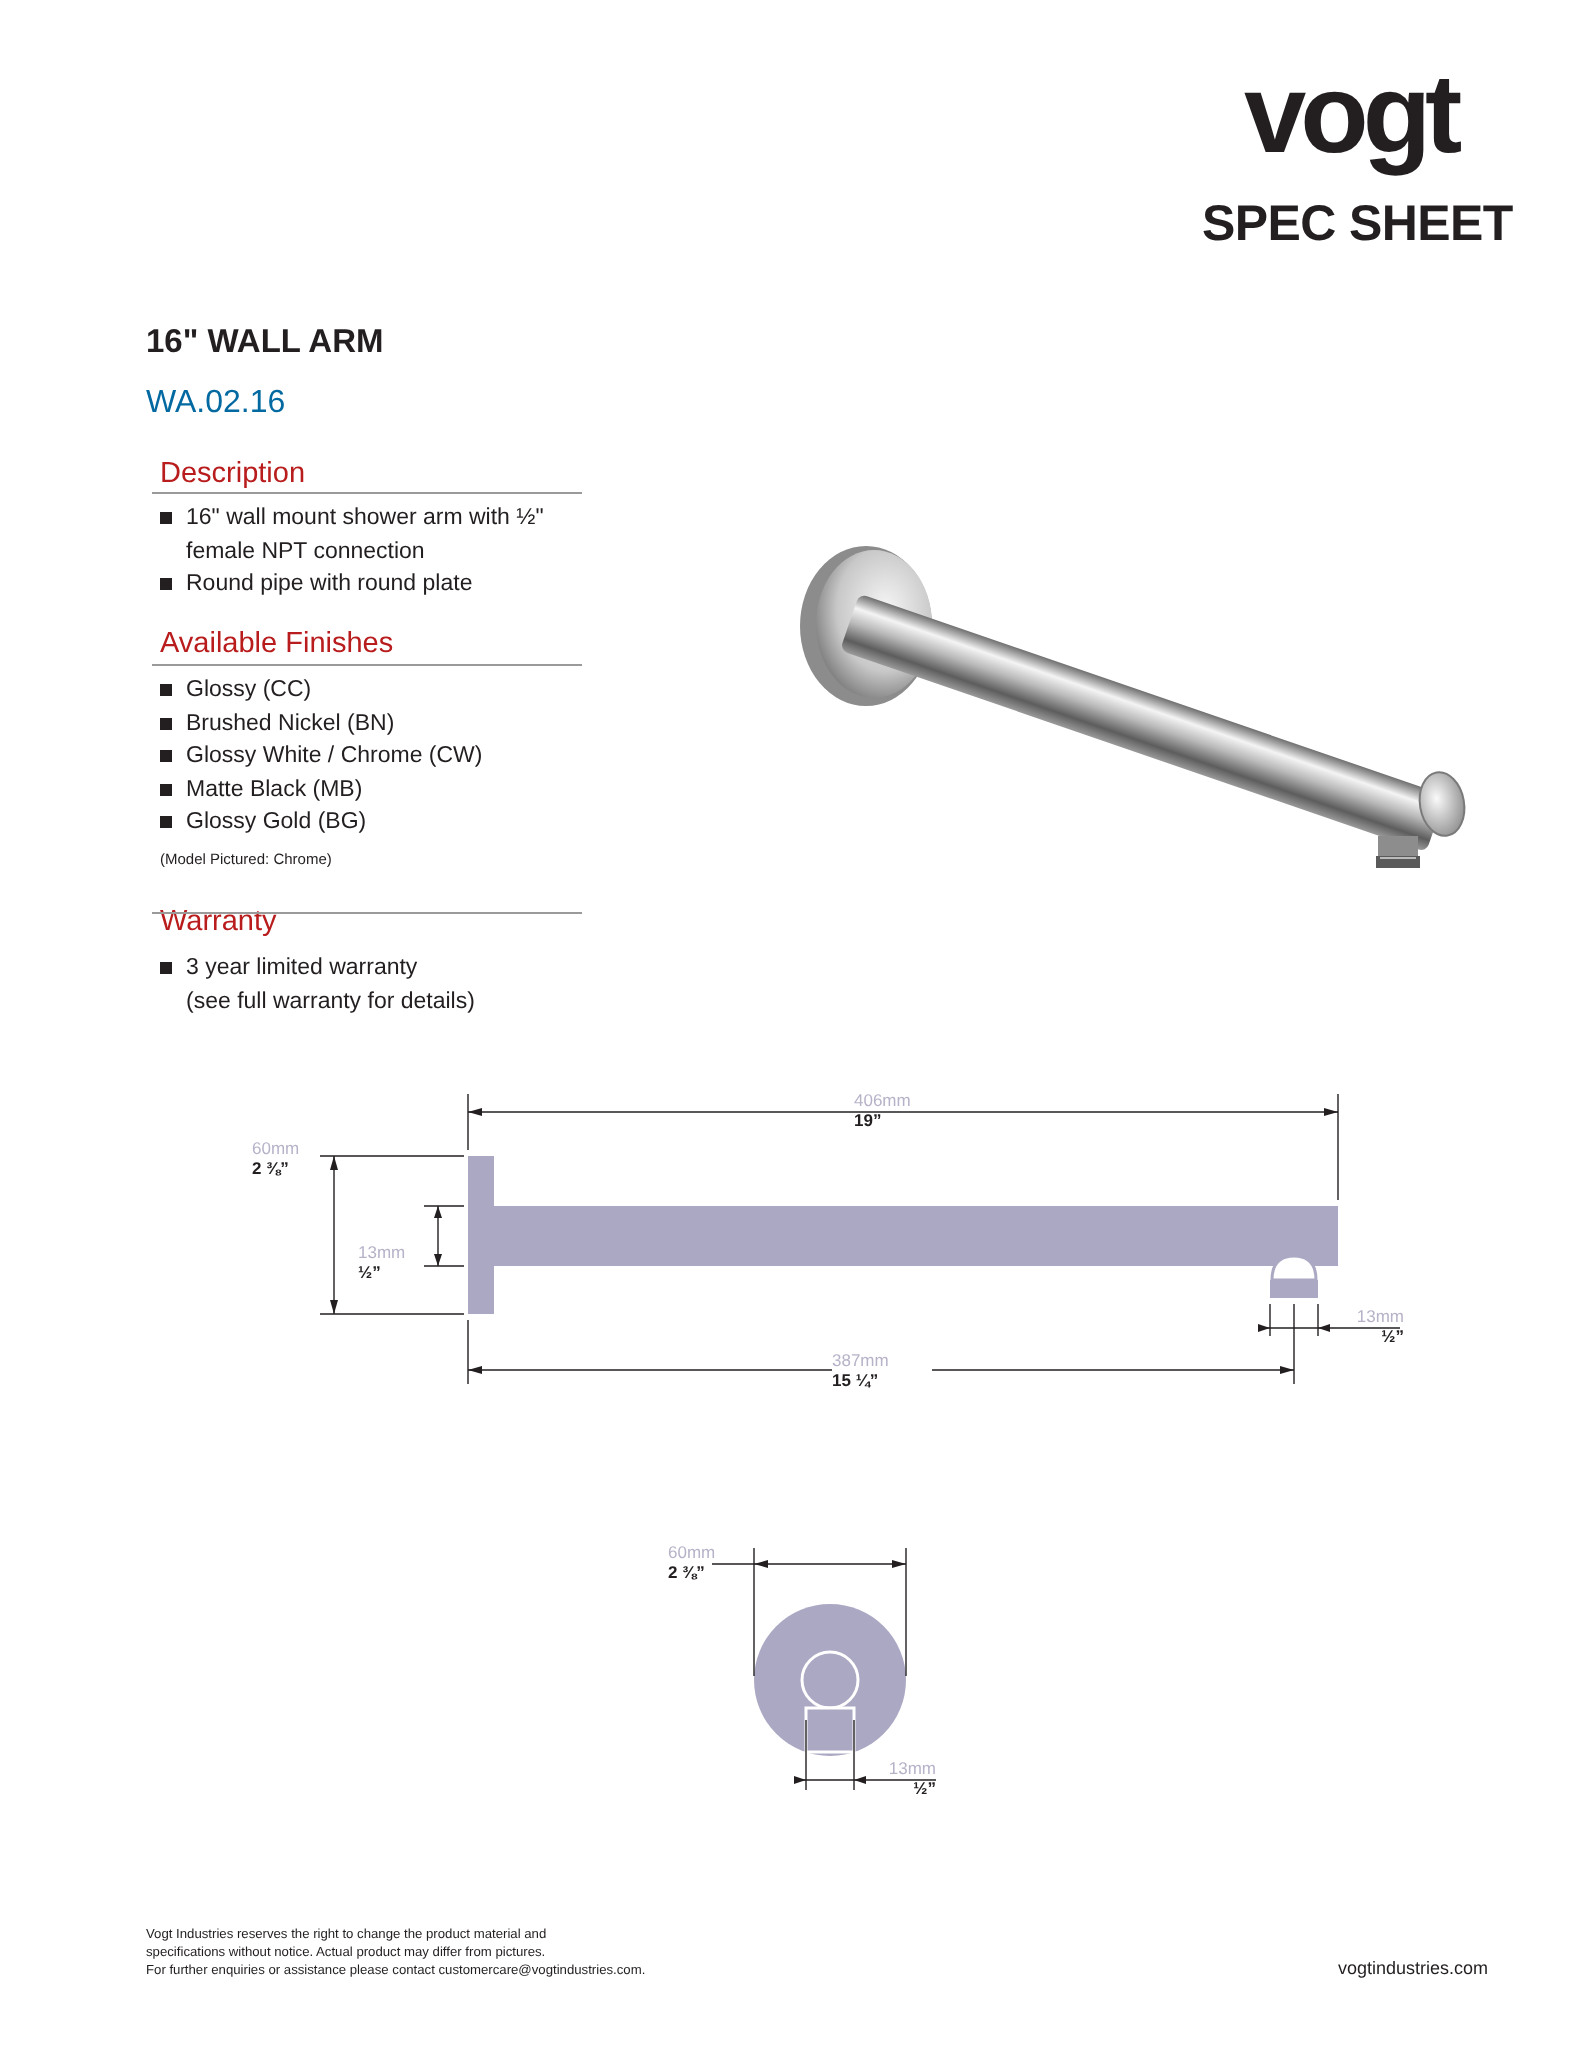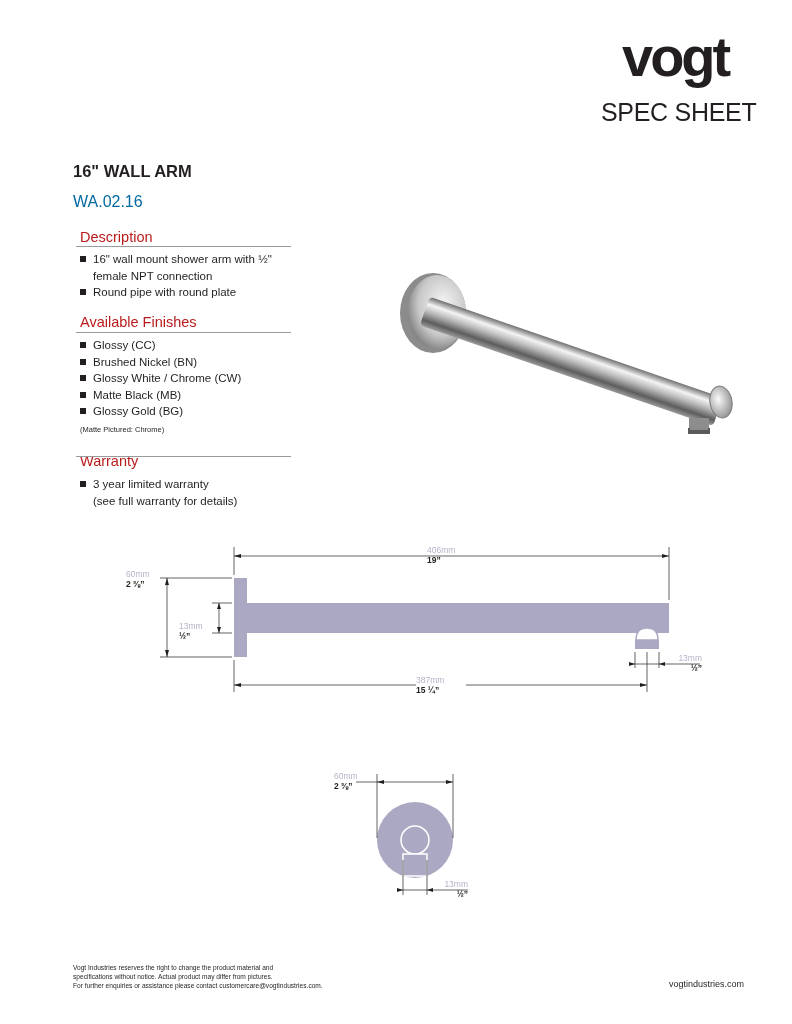"SPEC SHEET" .spec-title { font-weight: normal -> bold }
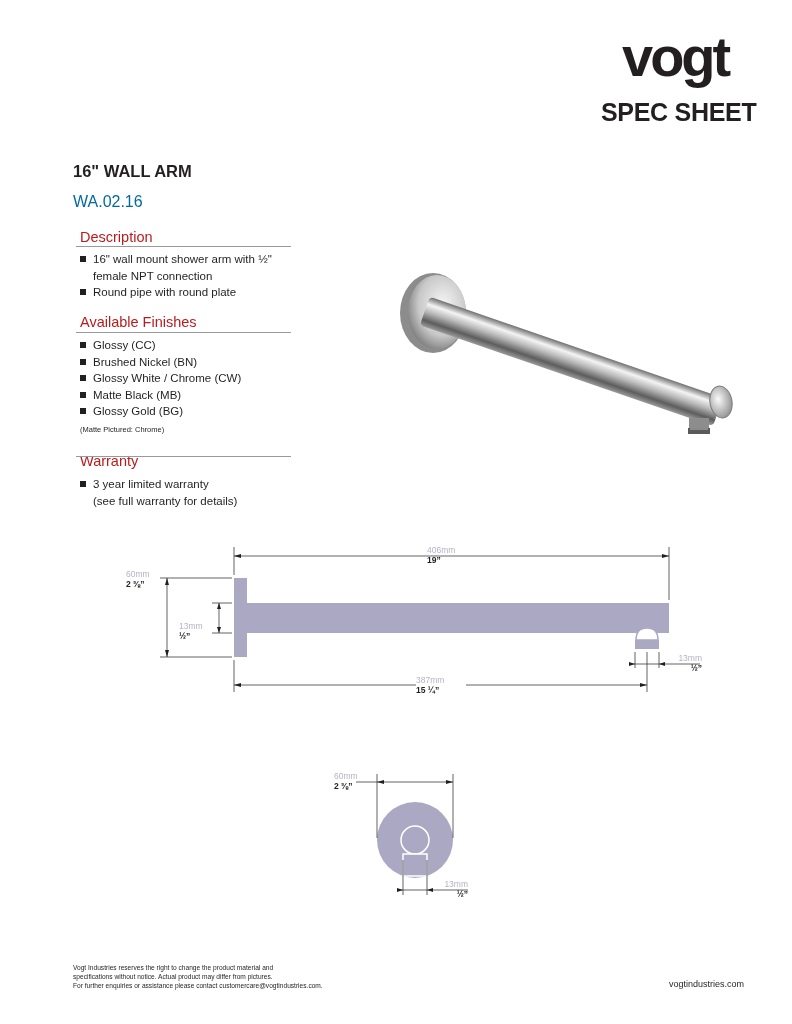"(Matte Pictured: Chrome)" div.note { text: Matte -> Model }
